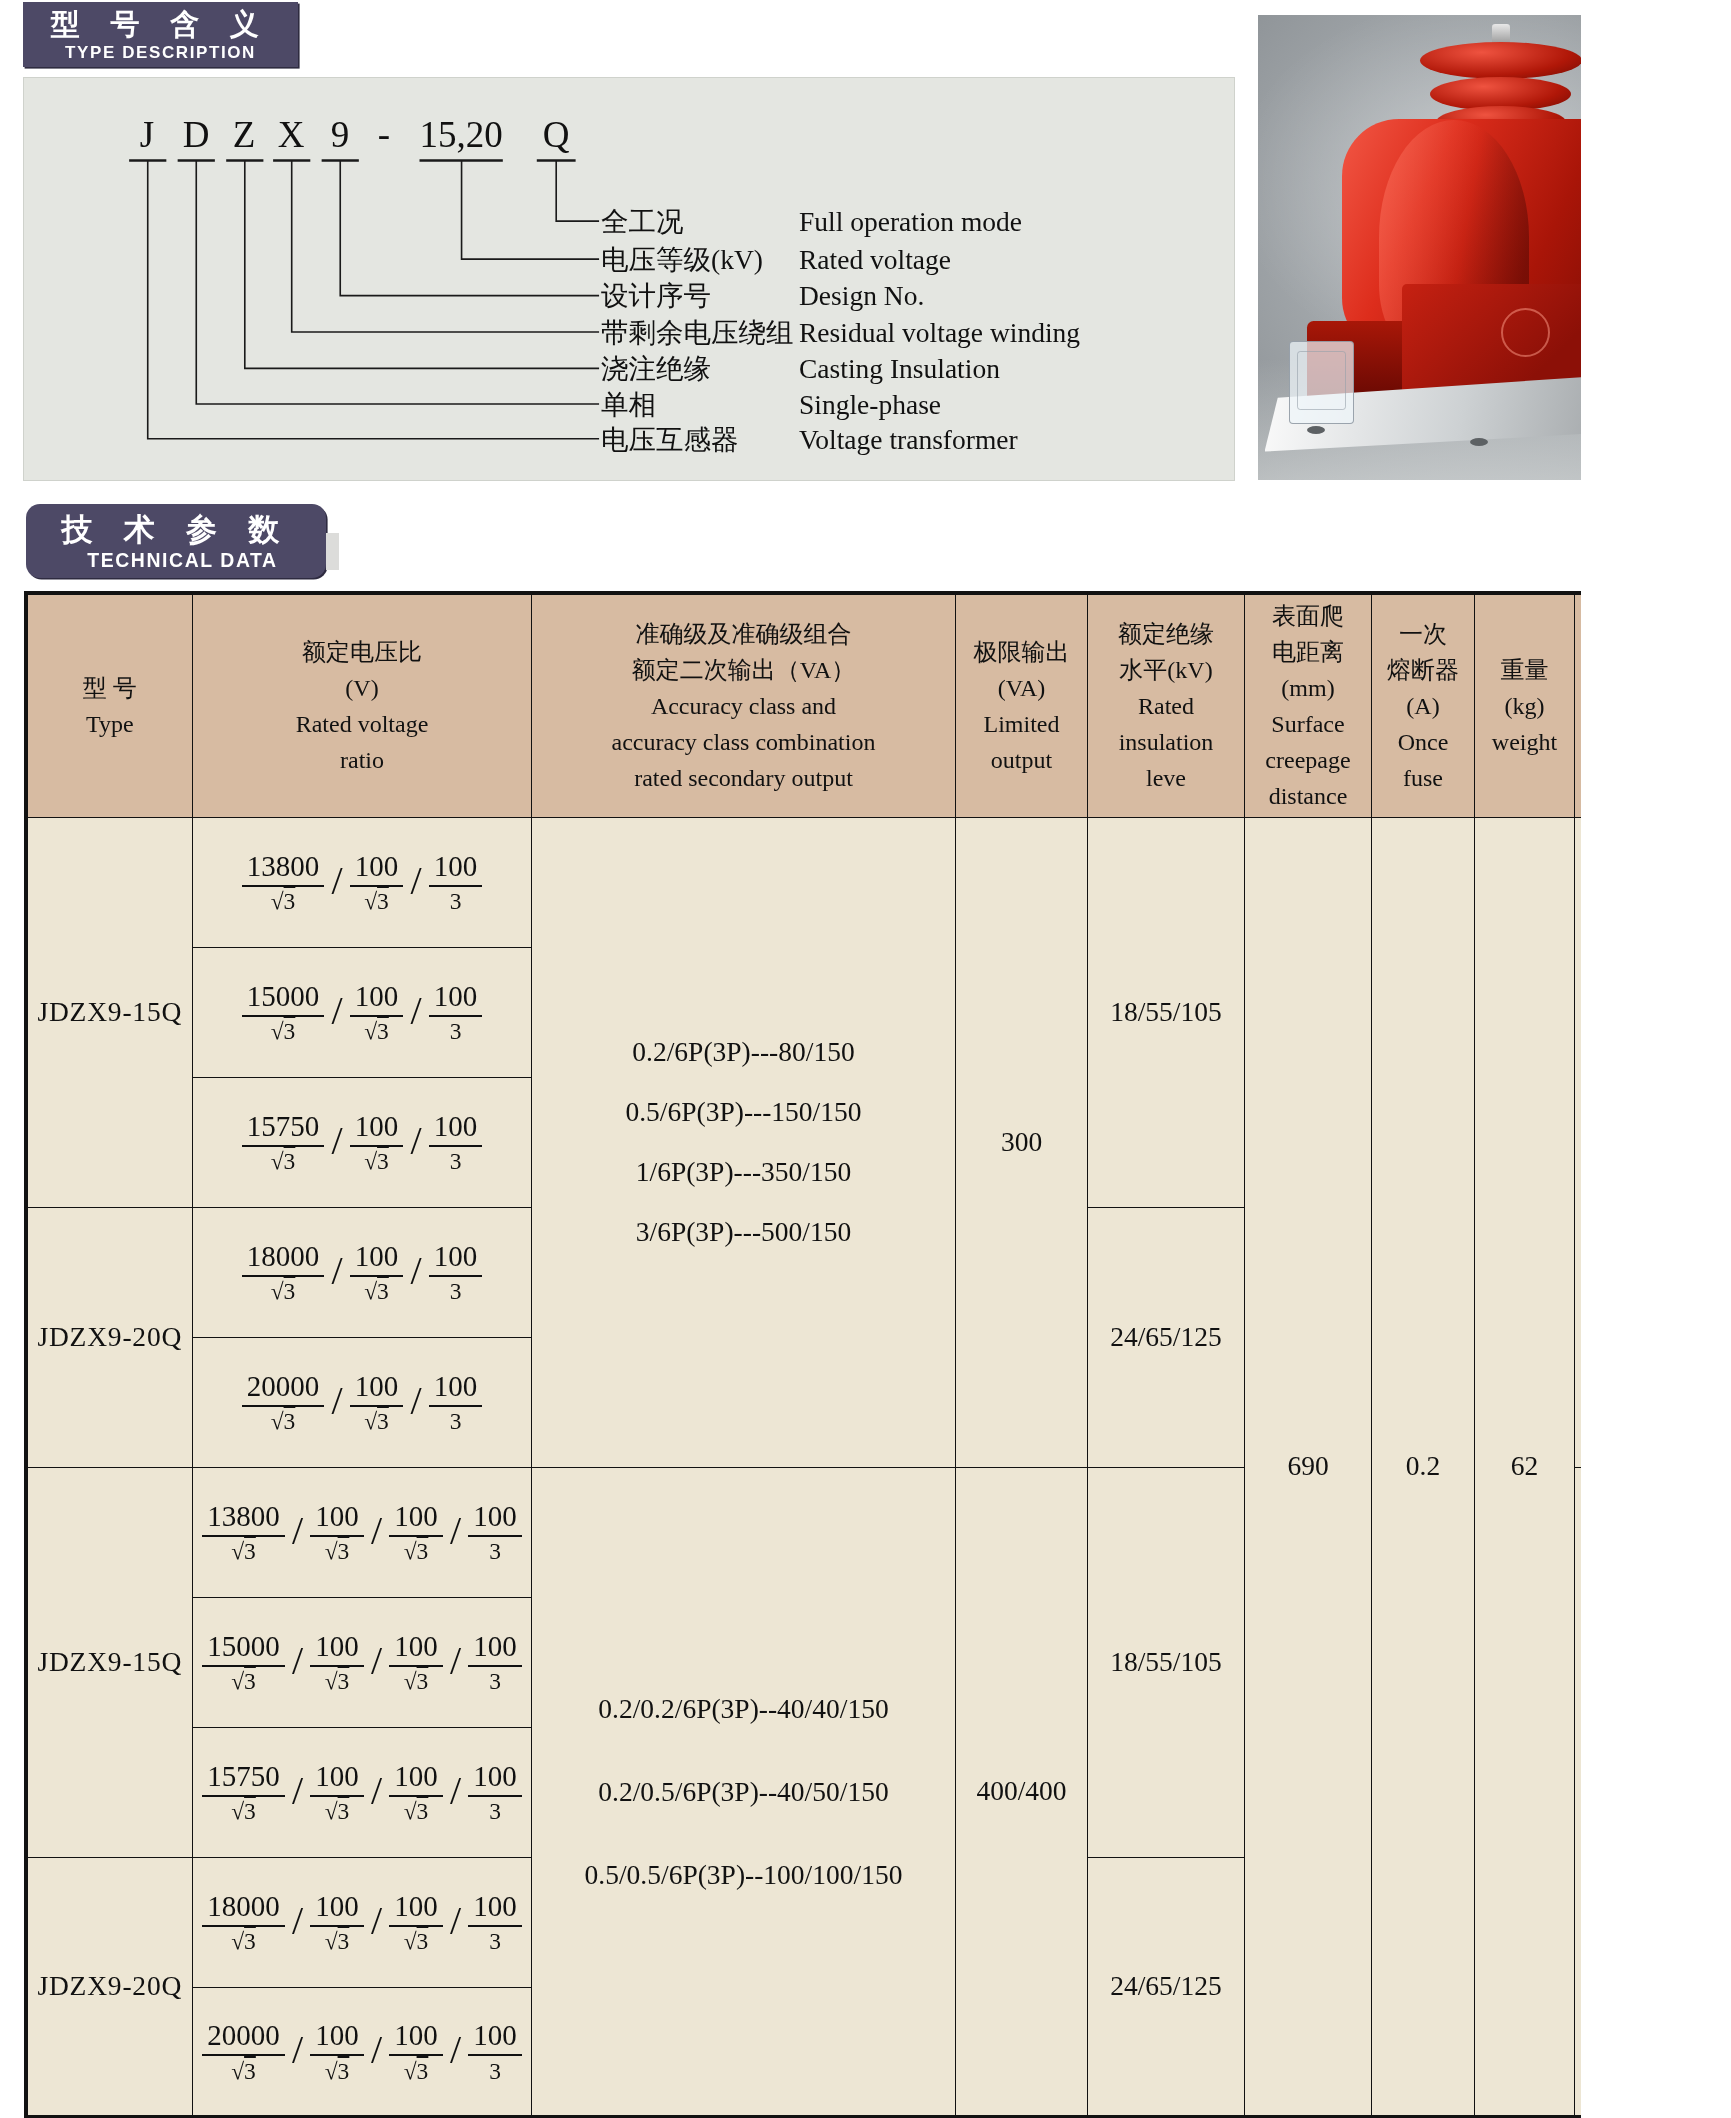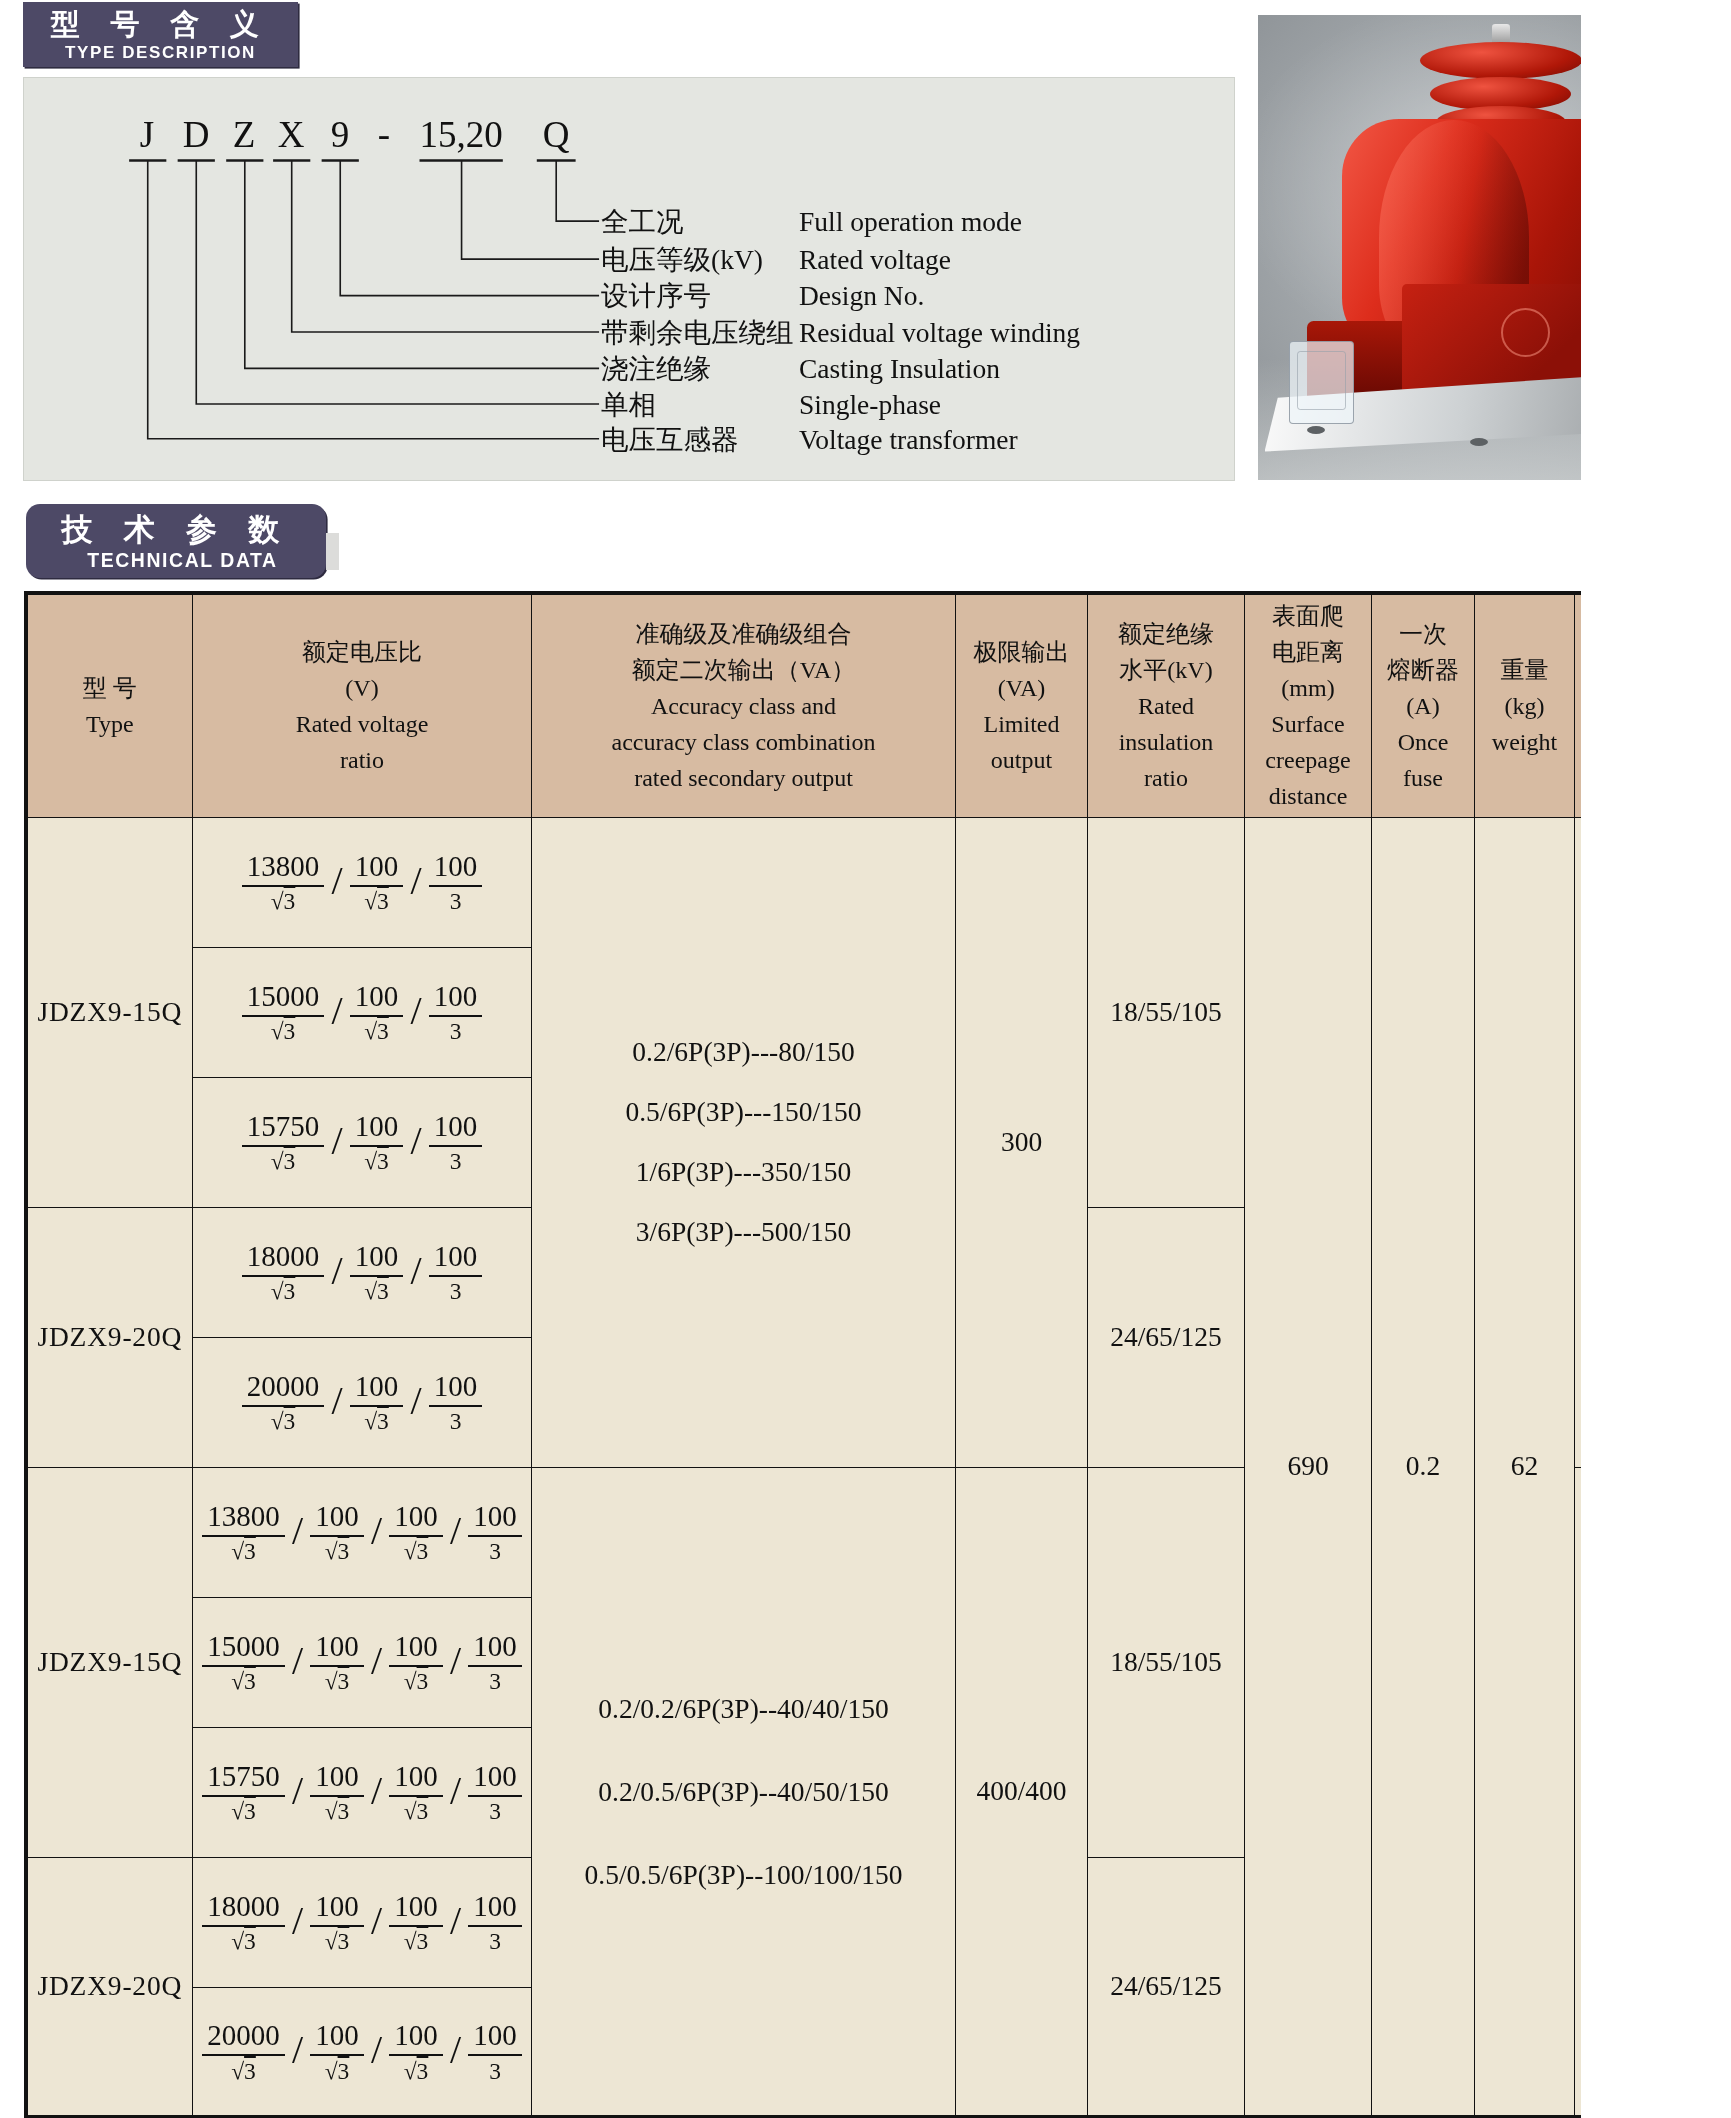"额定绝缘" th { text: ratio -> leve }
